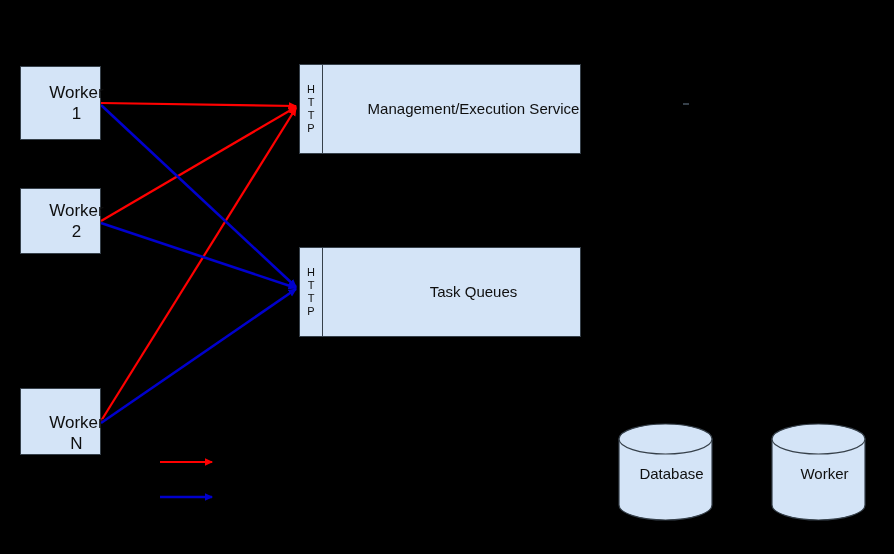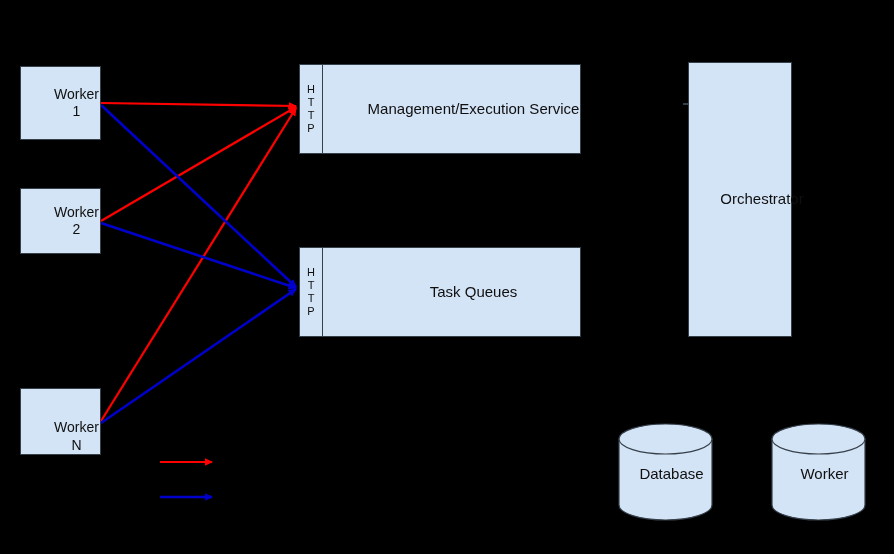"Worker 1" .node.worker { font-size: 14px -> 17px }
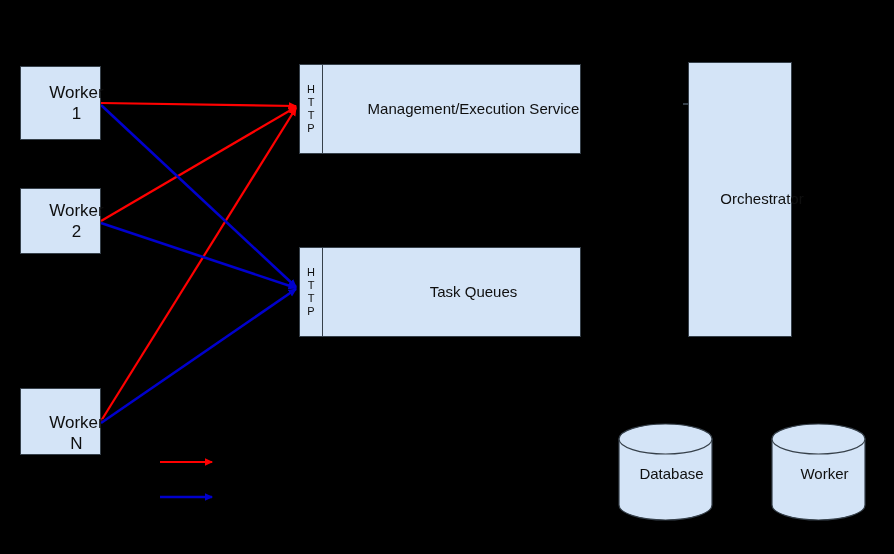"Orchestrator" div.node { html: <div> <span>Orchestrator</span> </div> -> none }
